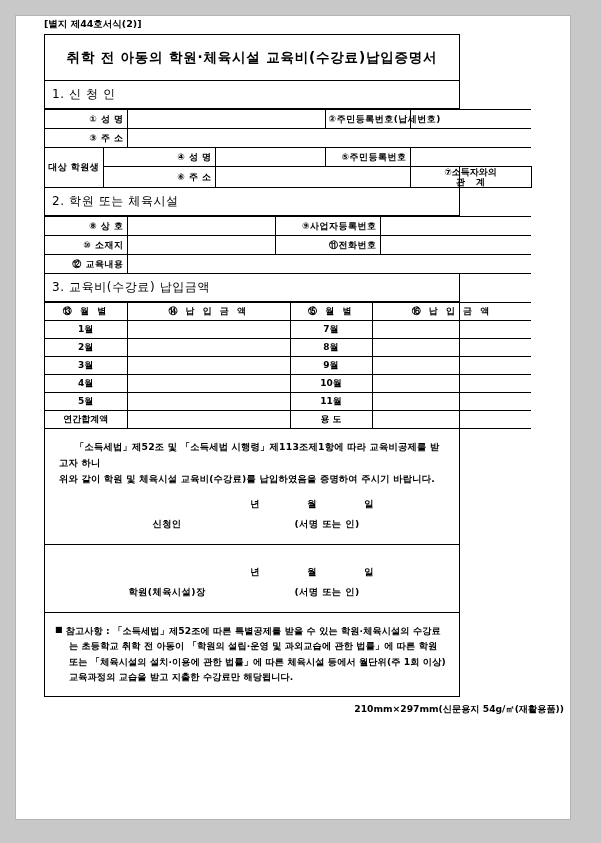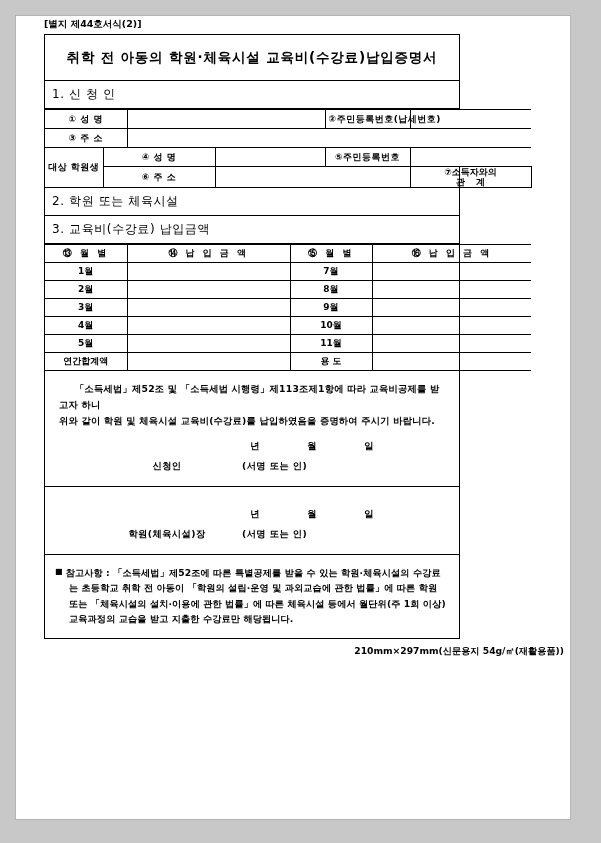"① 성 명" table.grid td.lbl { text-align: center -> right }
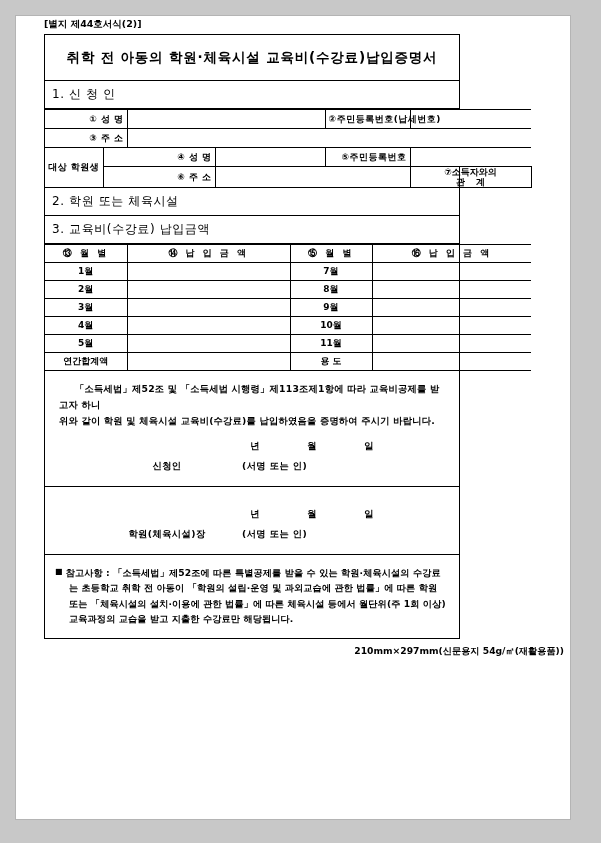"⑧ 상 호" table.grid { html: none -> <table> <colgroup> <col> <col> <col> <col> </colgroup> <tbody> <tr> <td>⑧ 상 호</td> <td></td> <td>⑨사업자등록번호</td> <td></td> </tr> <tr> <td>⑩ 소재지</td> <td></td> <td>⑪전화번호</td> <td></td> </tr> <tr> <td>⑫ 교육내용</td> <td></td> </tr> </tbody> </table> }
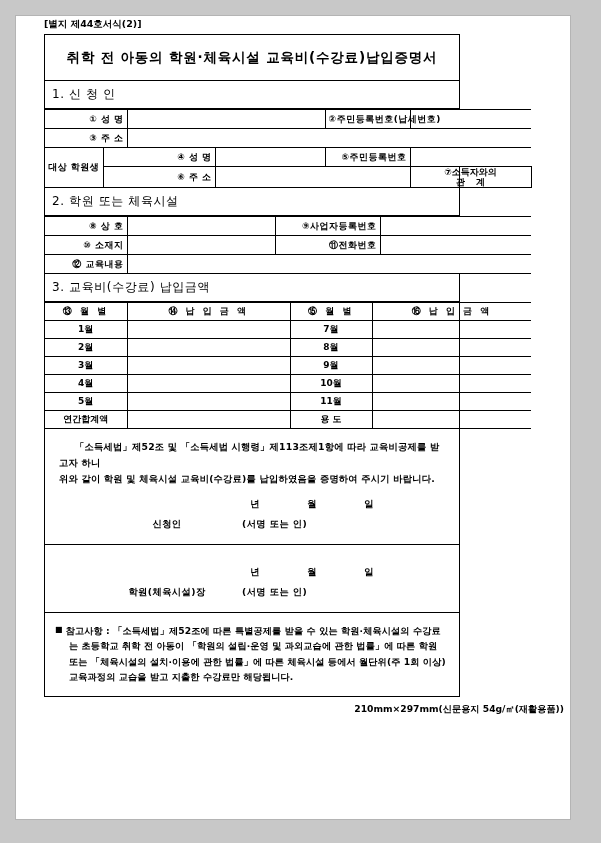"(서명 또는 인)" .sign-row .seal { text-align: left -> center }
